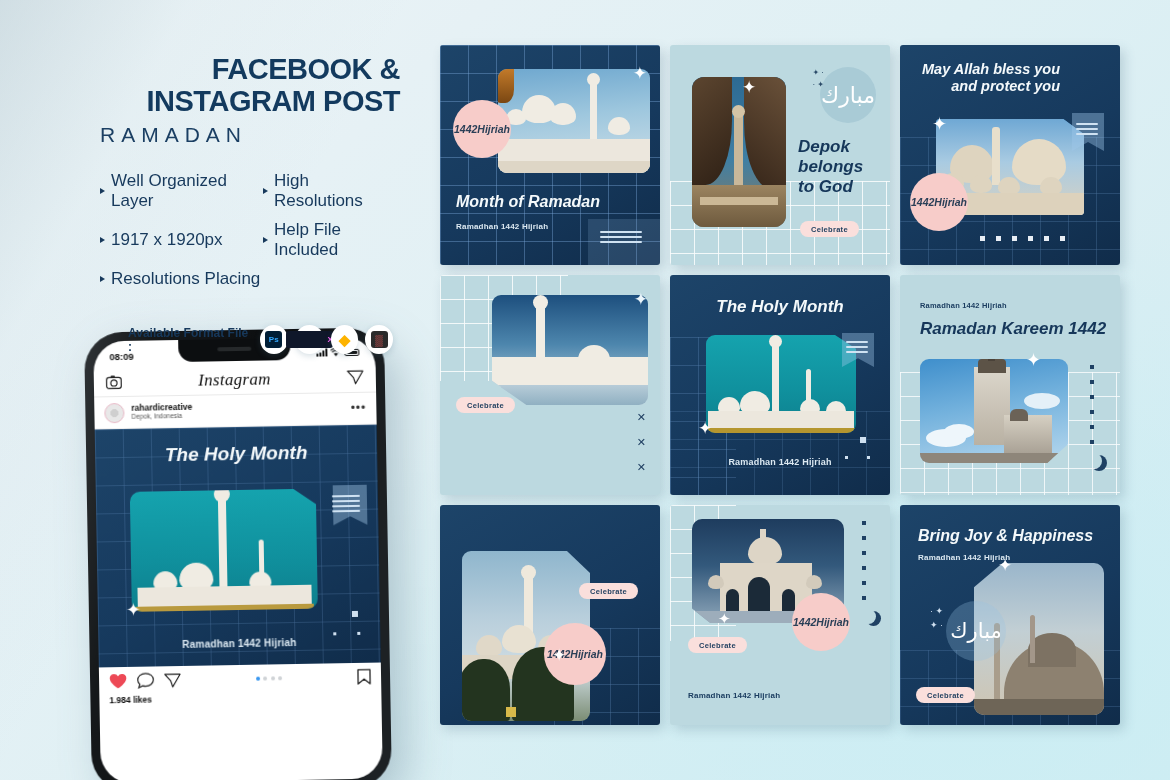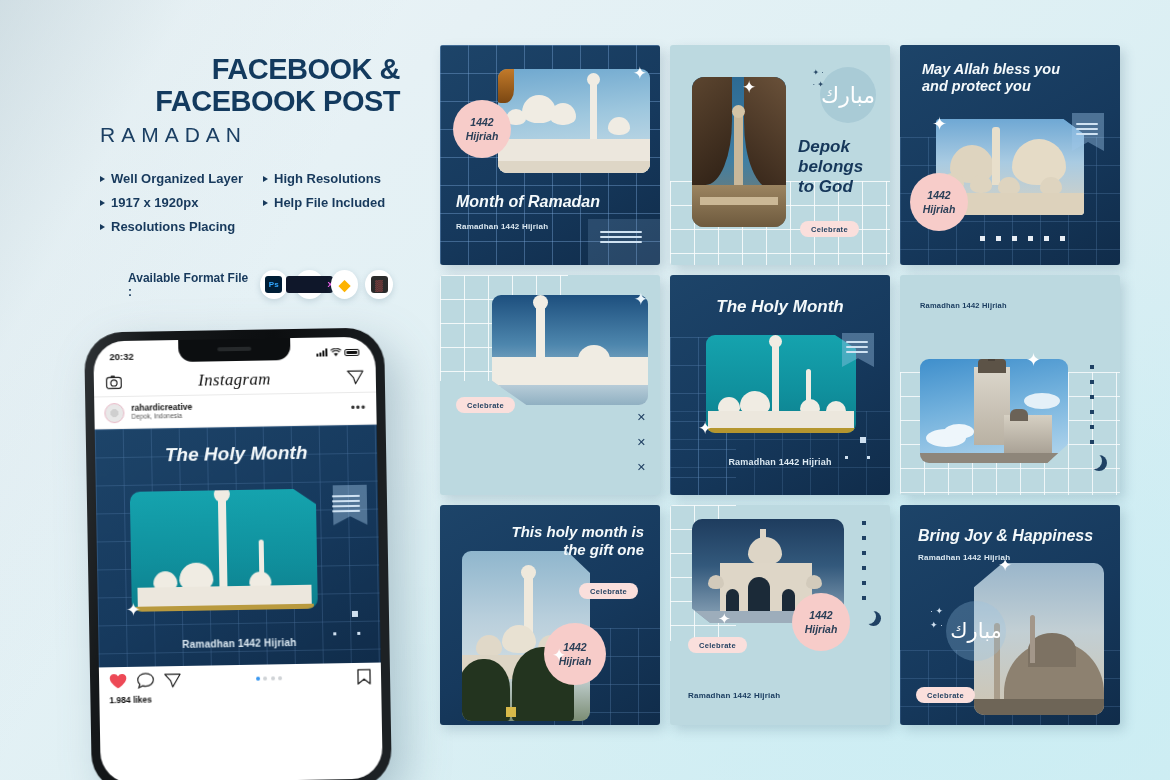"May Allah bless you" div.ctitle { text-align: none -> right }
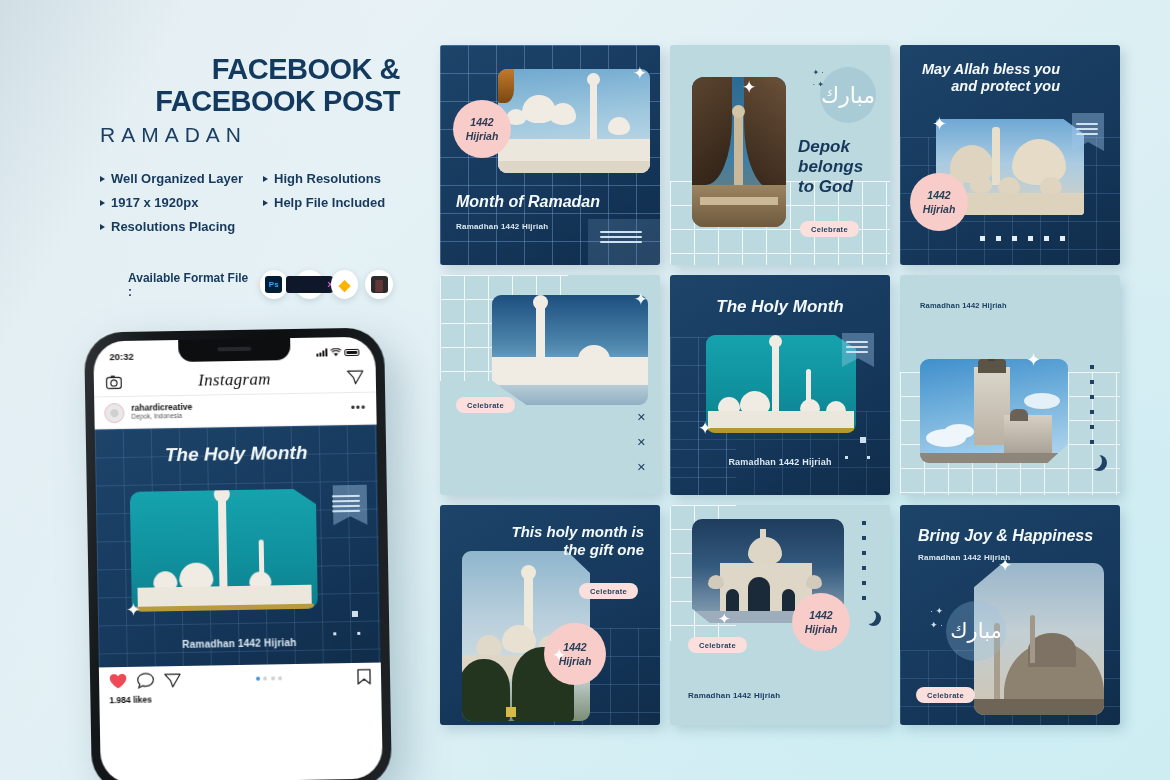"FACEBOOK POST" span.l2 { text: FACEBOOK -> INSTAGRAM }
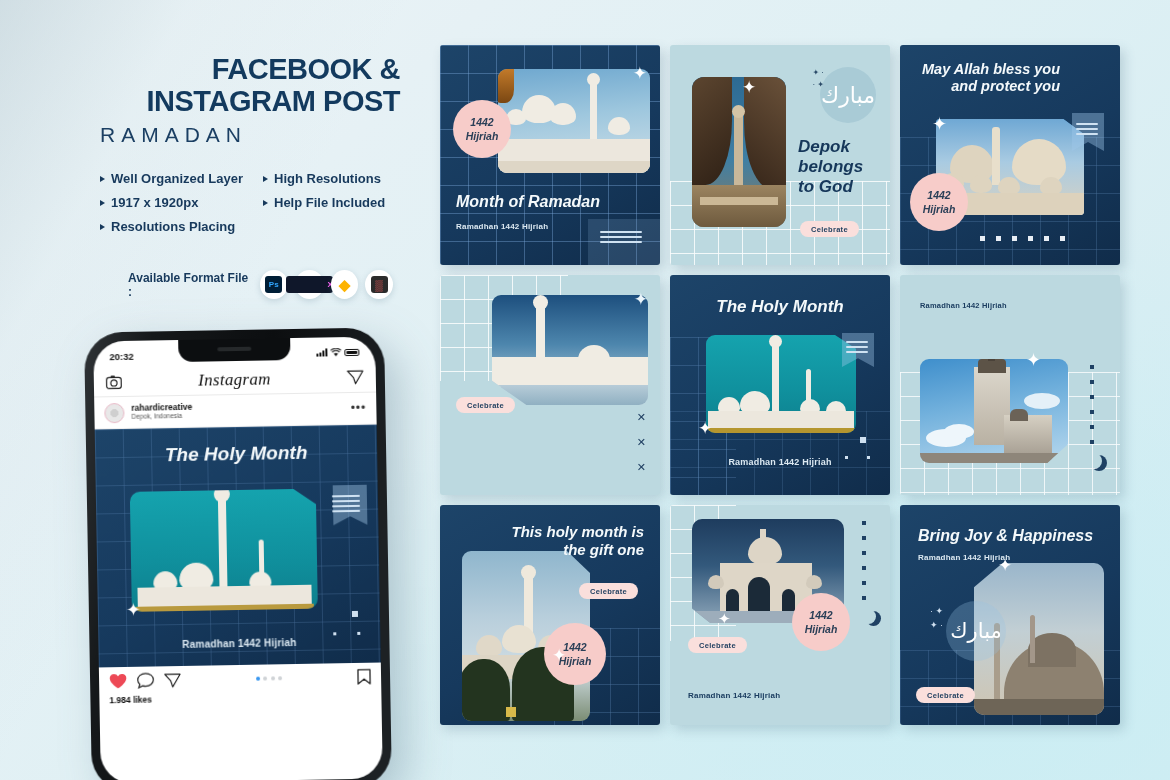"1442" .badge { flex-direction: column -> row }
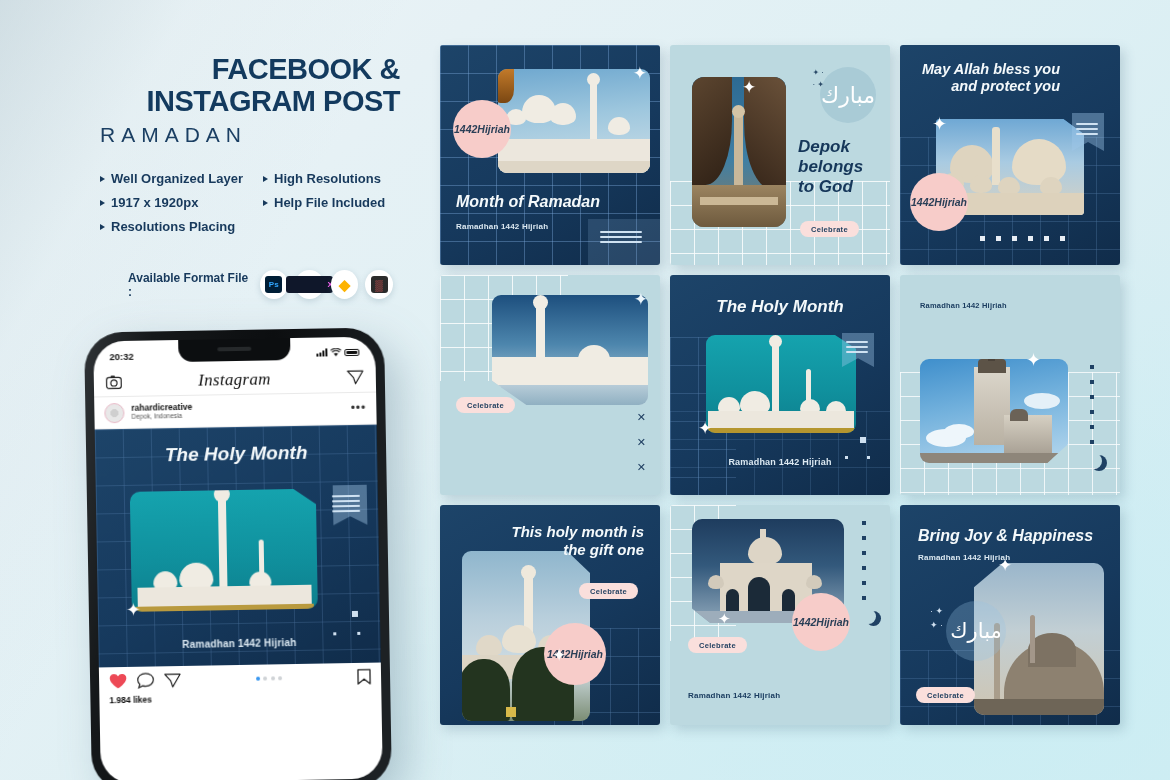"Well Organized Layer" .feat { font-size: 13px -> 17px; font-weight: bold -> normal }
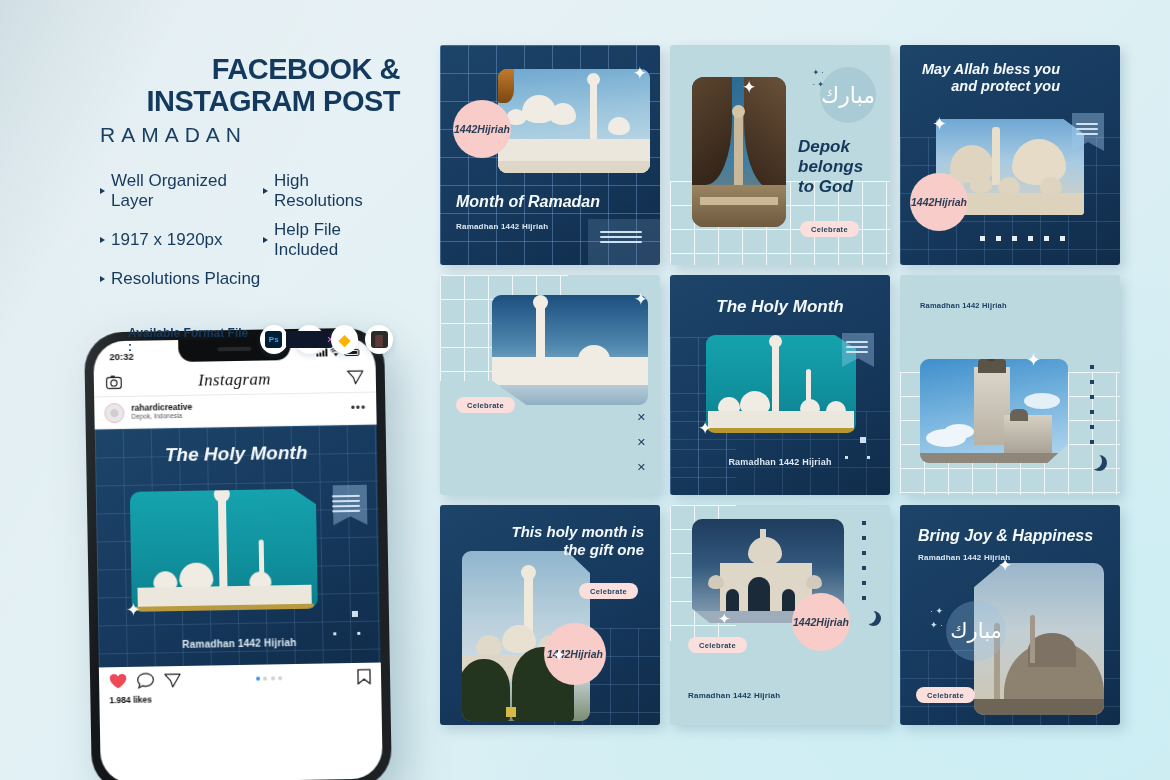"Ramadan Kareem 1442" div.ctitle { html: none -> <div>Ramadan Kareem 1442</div> }
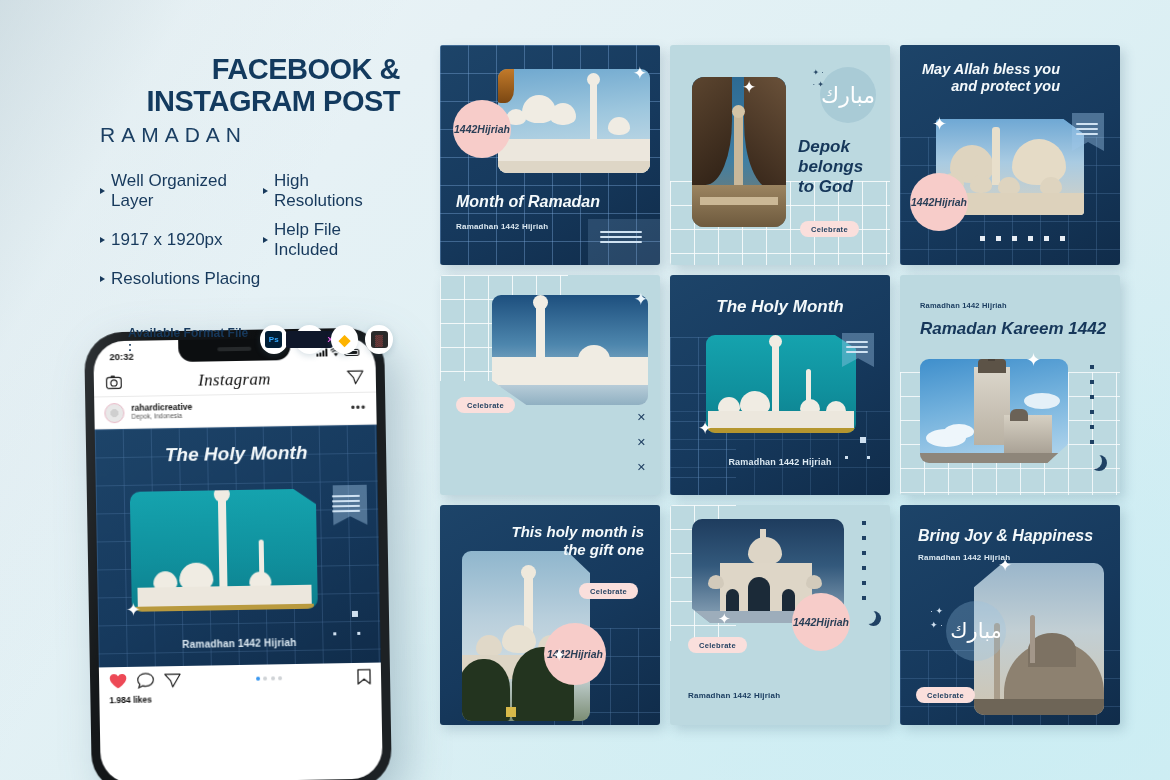"20:32" span { text: 20:32 -> 08:09 }
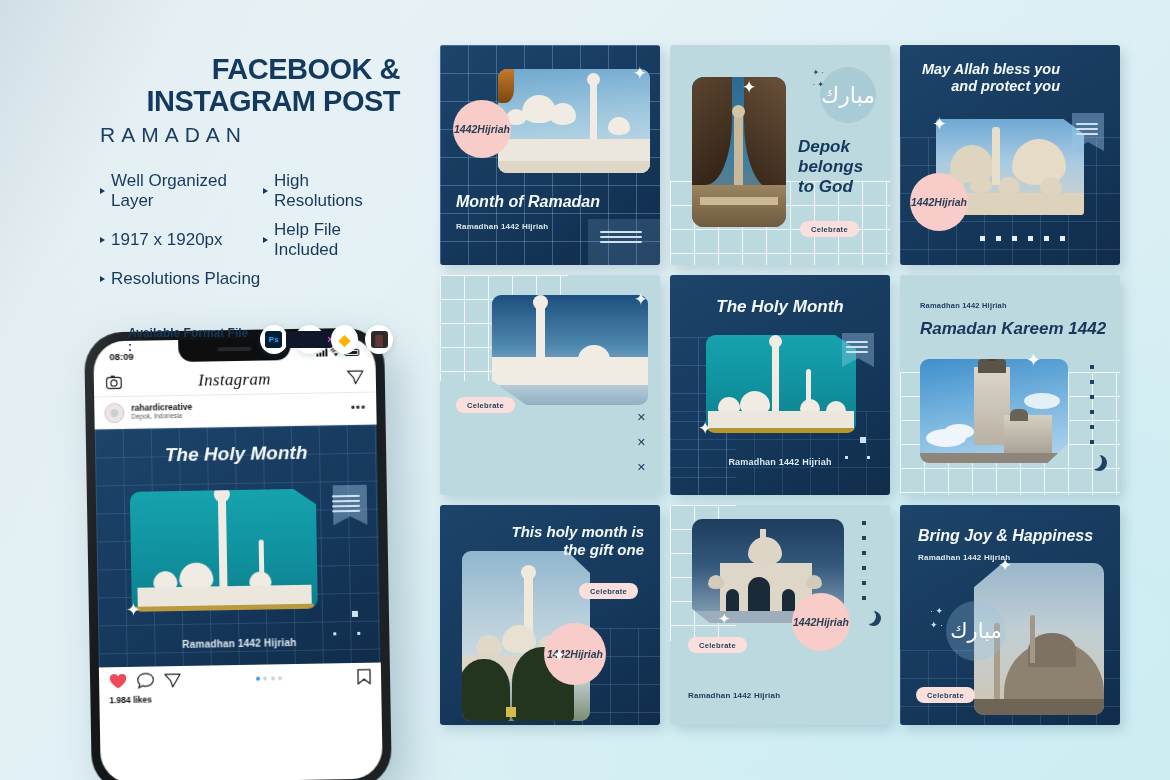"This holy month is" div.ctitle { html: <div>This holy month is the gift one</div> -> none }
